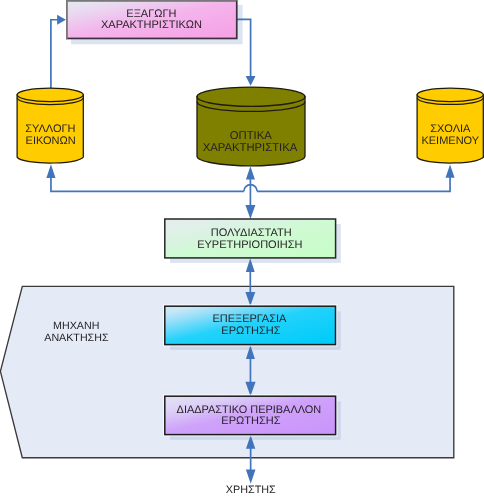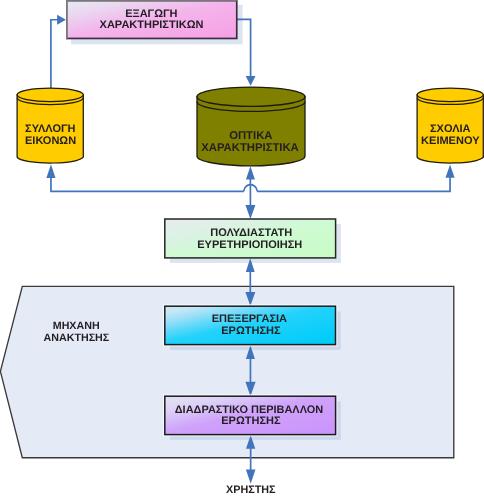"ΕΞΑΓΩΓΗ" #stage { font-weight: bold -> none }
